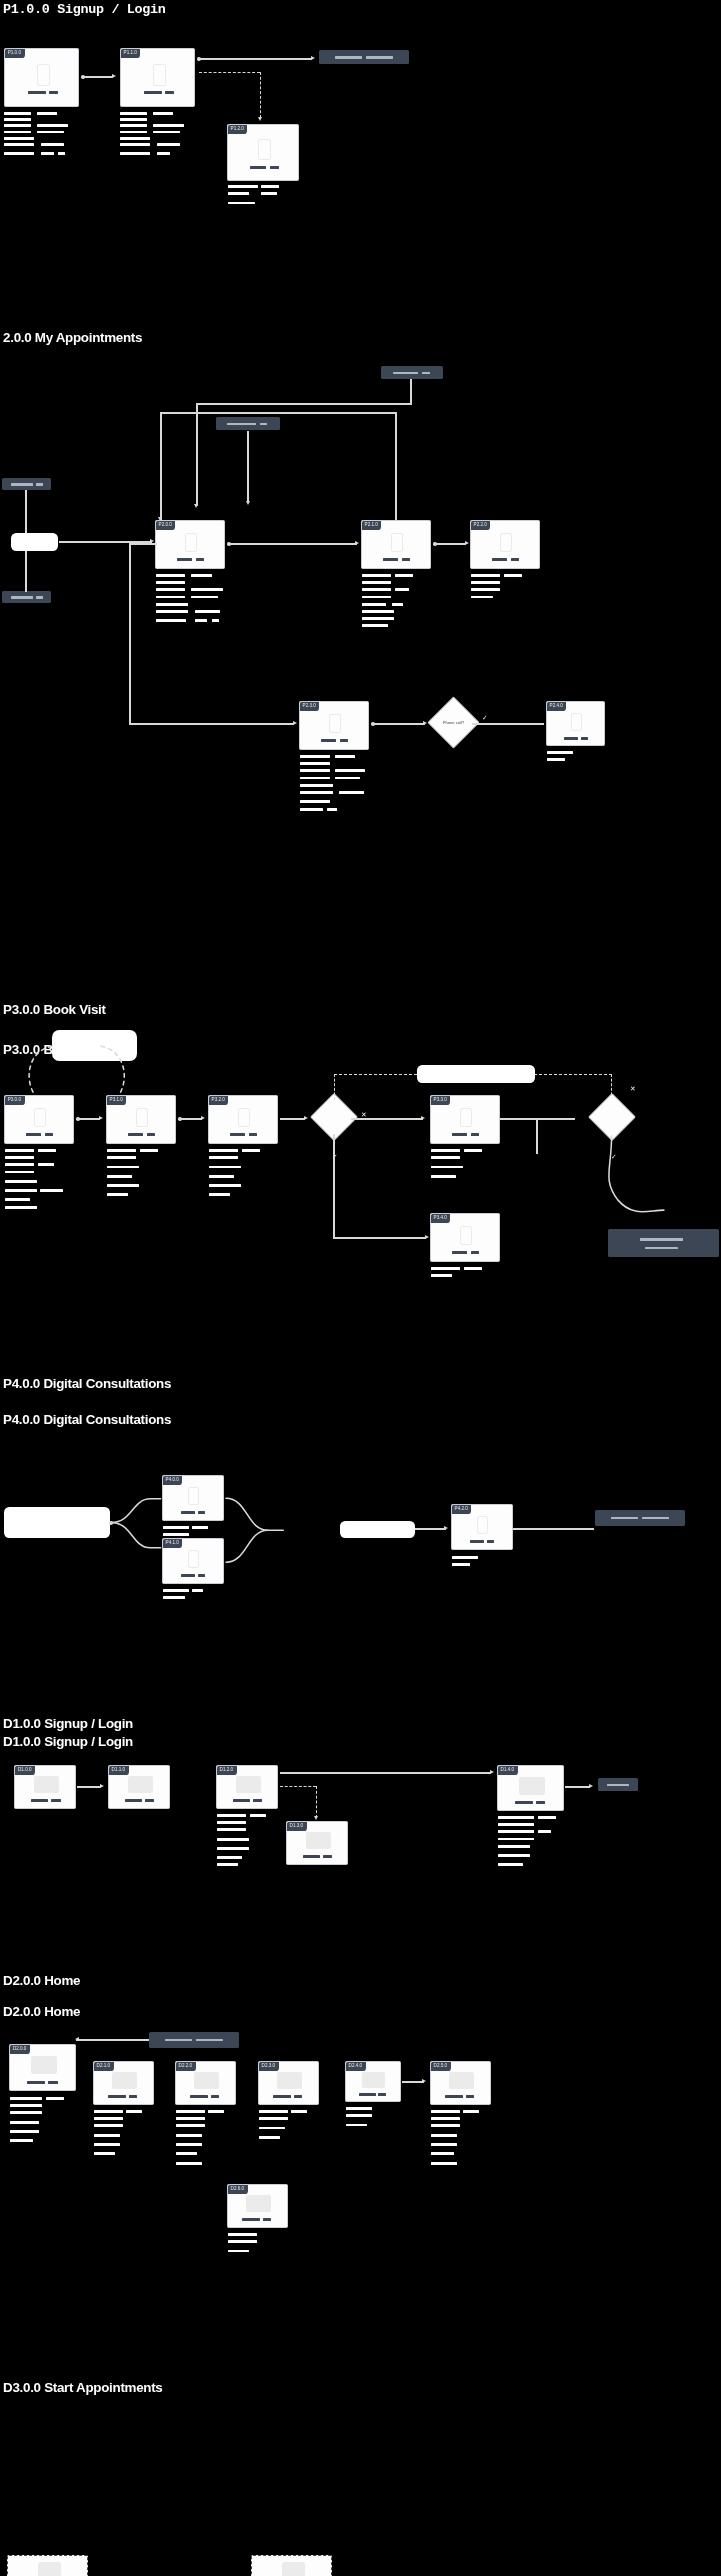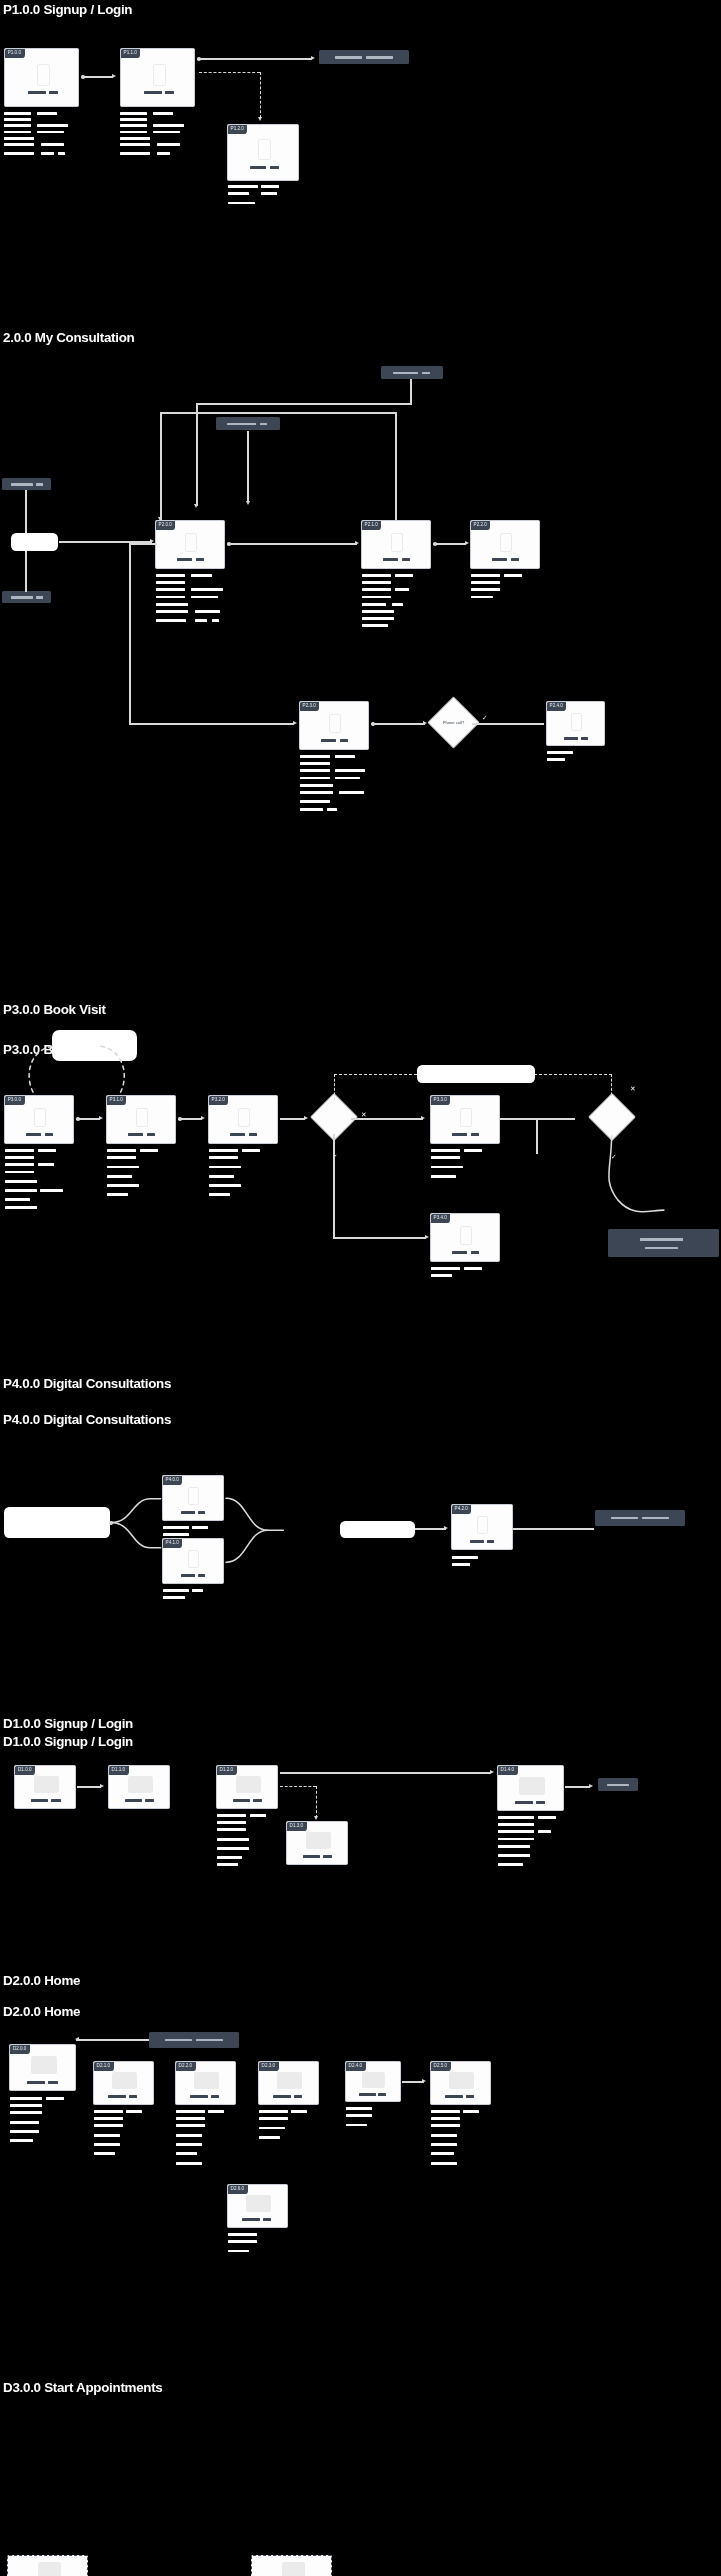"P1.0.0 Signup / Login" div.heading { font-family: none -> Liberation Mono, monospace }
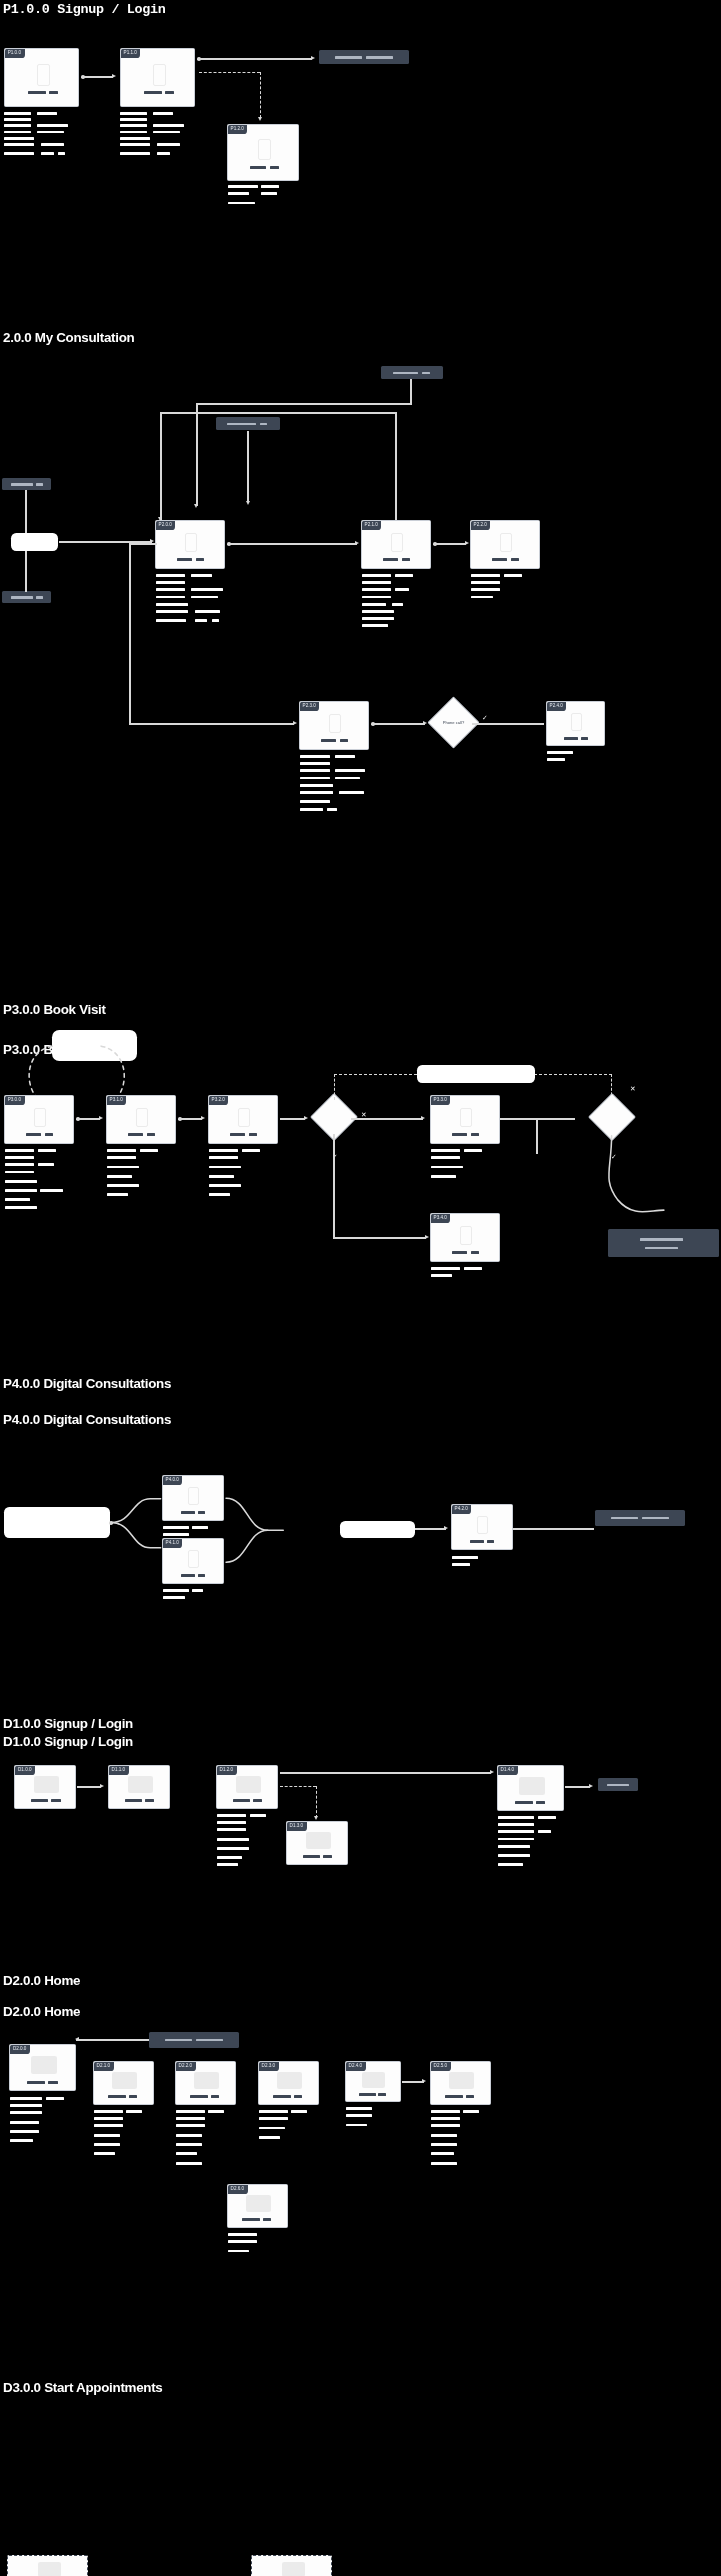"2.0.0 My Consultation" div.heading { text: Consultation -> Appointments }
